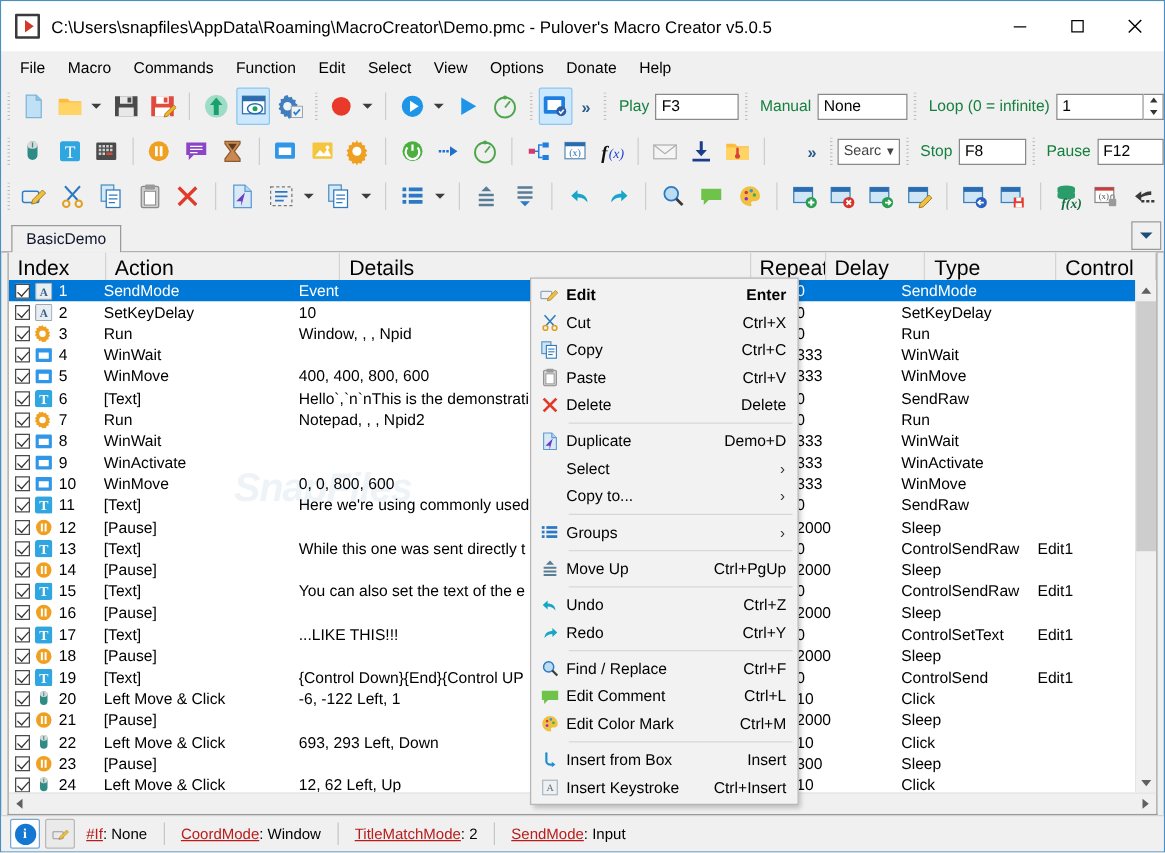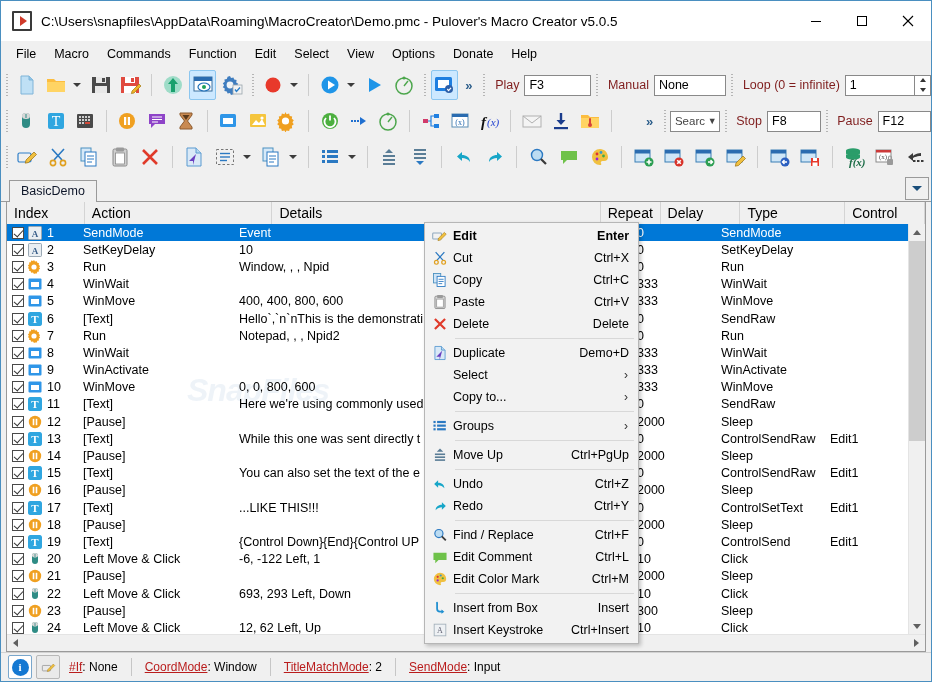"Play" .tb-label { color: #7f1d1d -> #15803d }
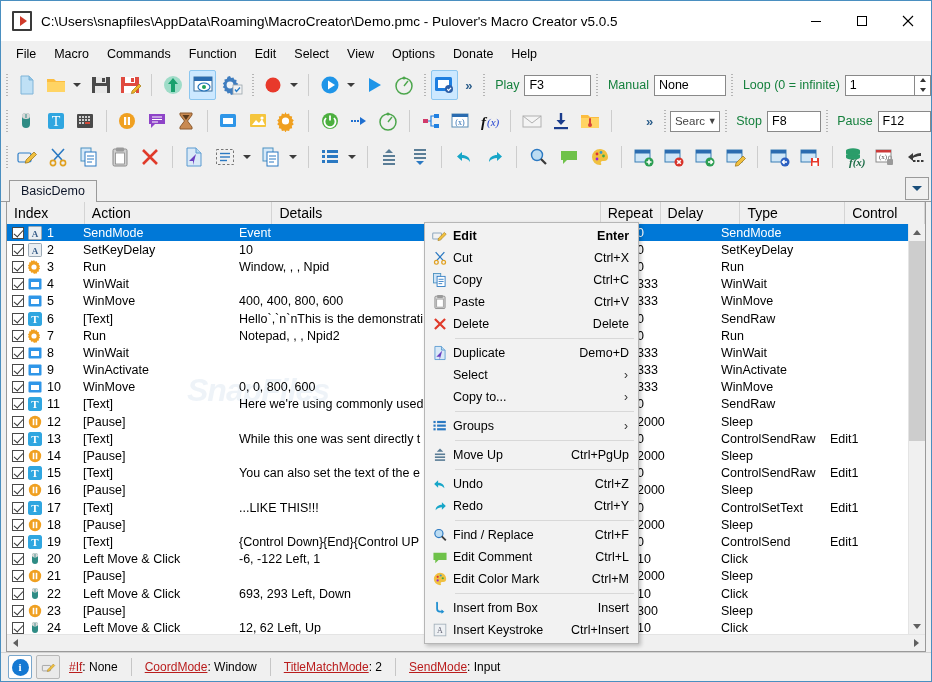"Index" .gh { font-size: 14px -> 17px }
